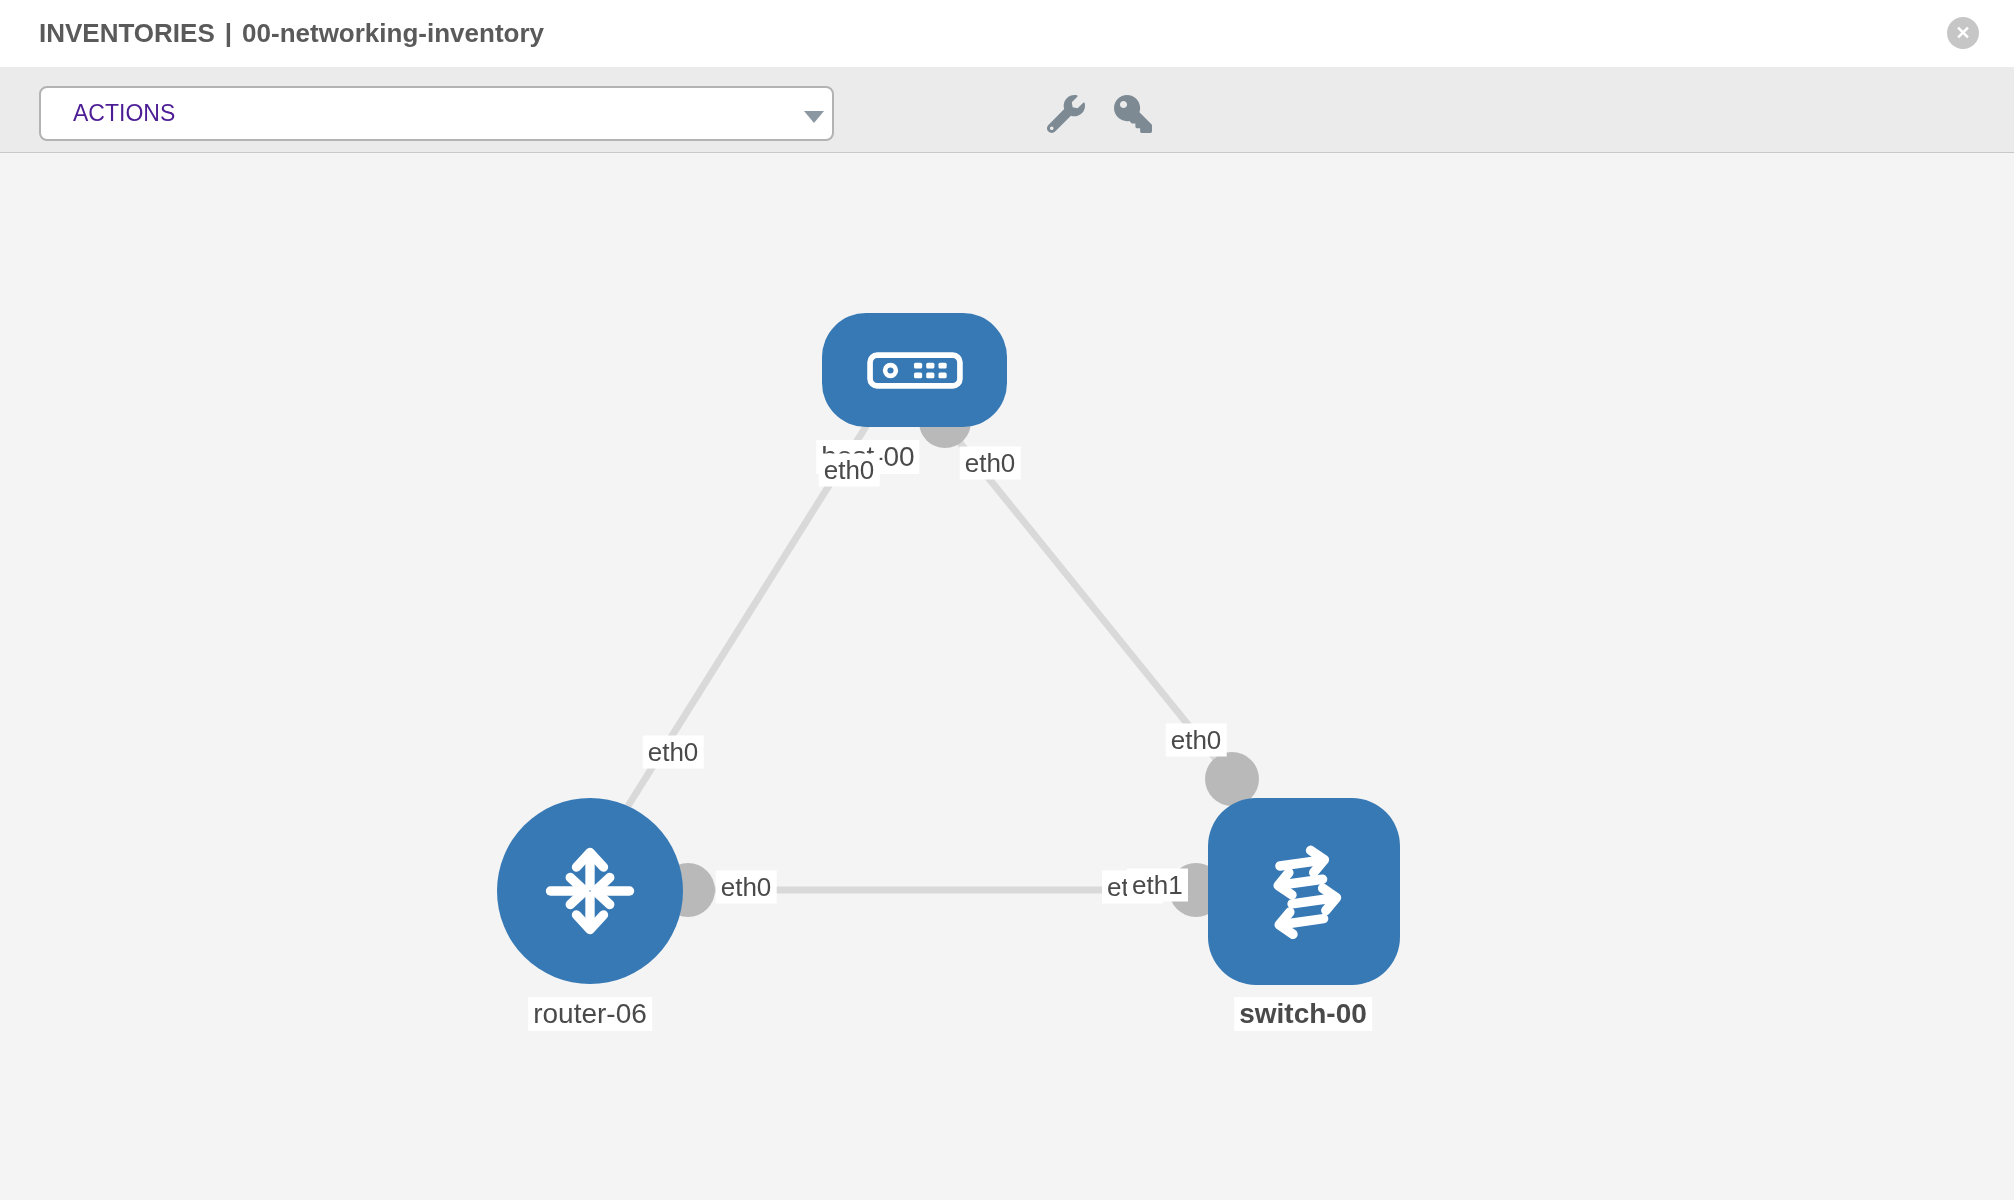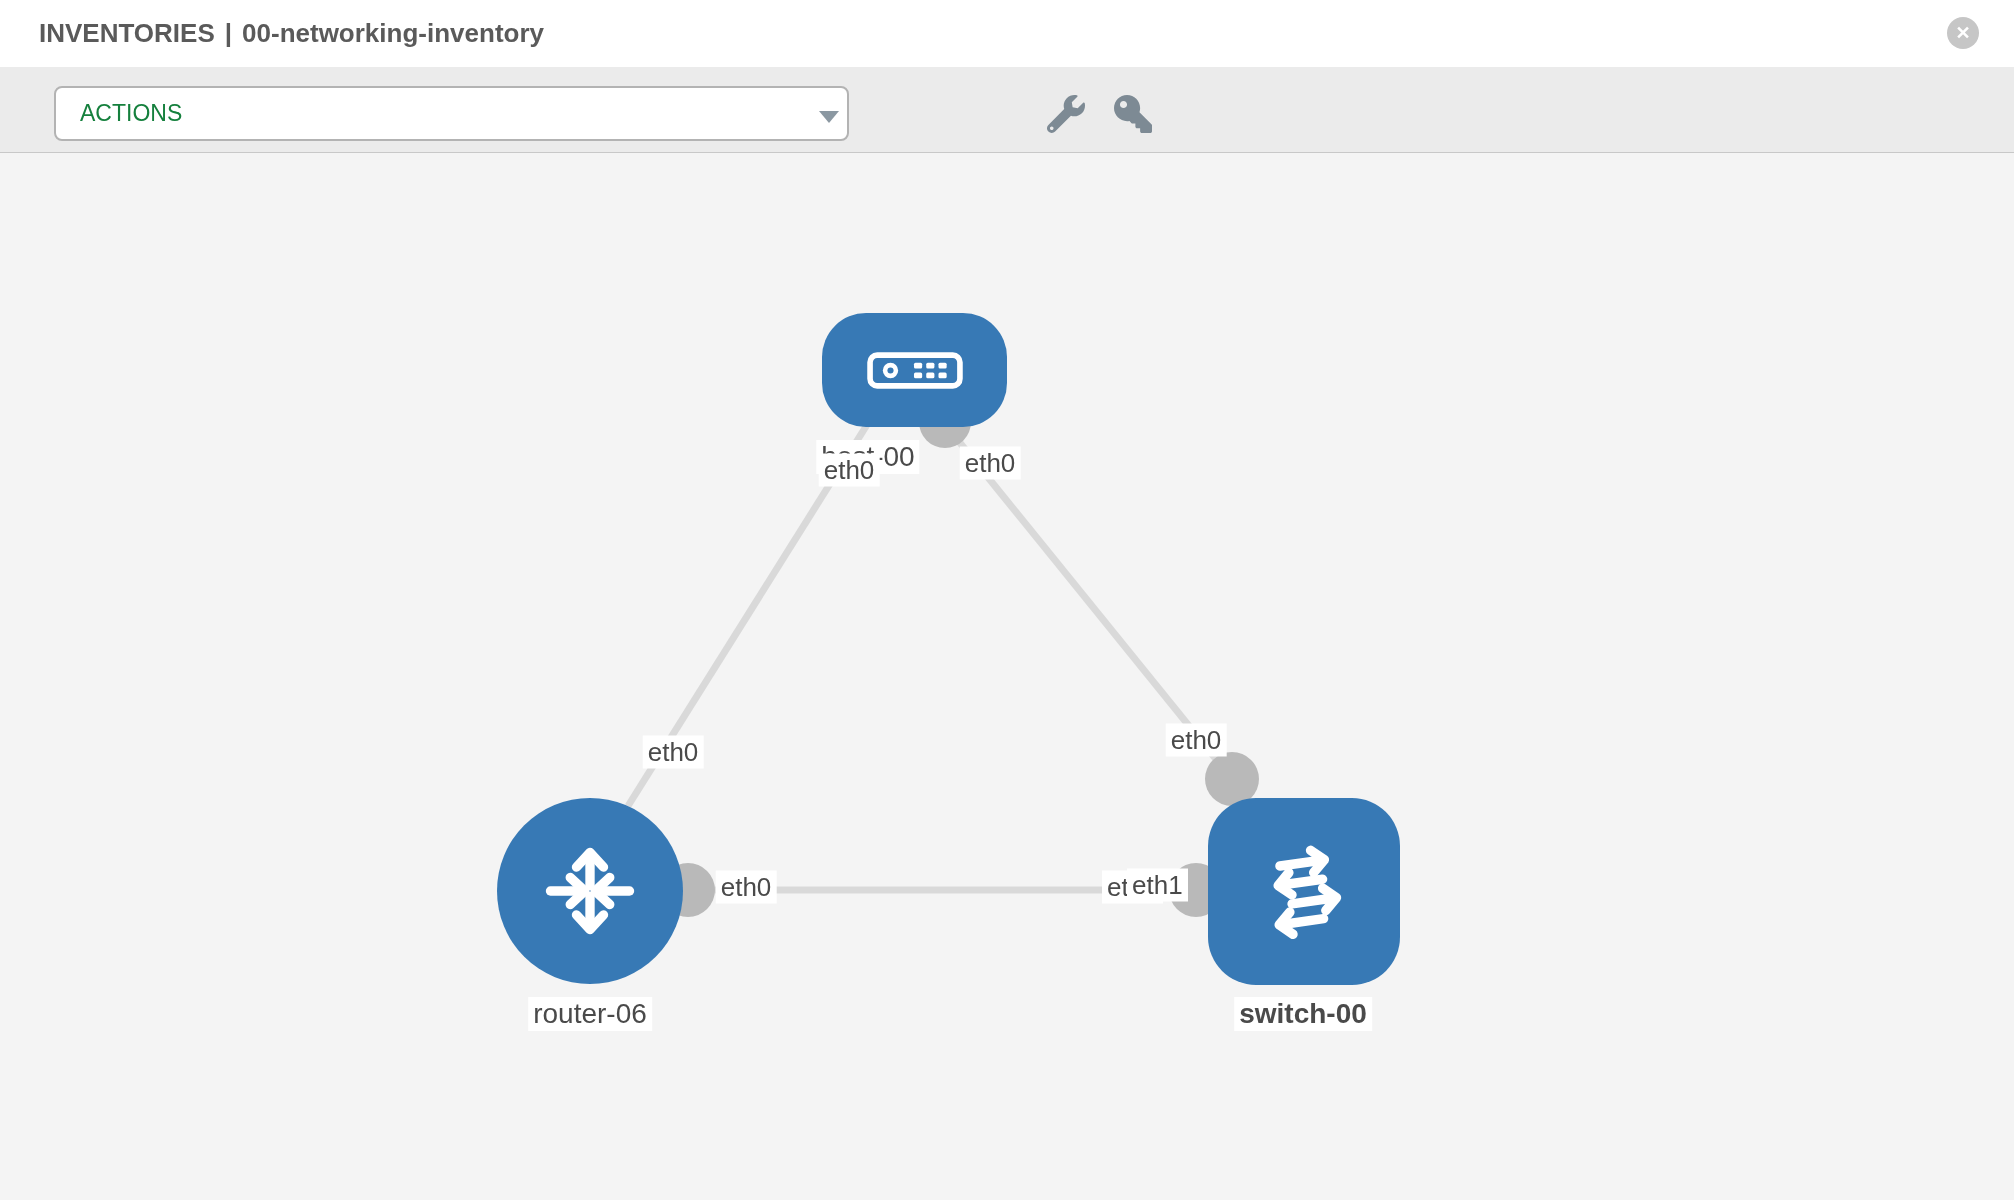"ACTIONS" .dd-box { color: #15803d -> #4c1d95; margin-left: 15px -> none; padding-left: 24px -> 32px }
